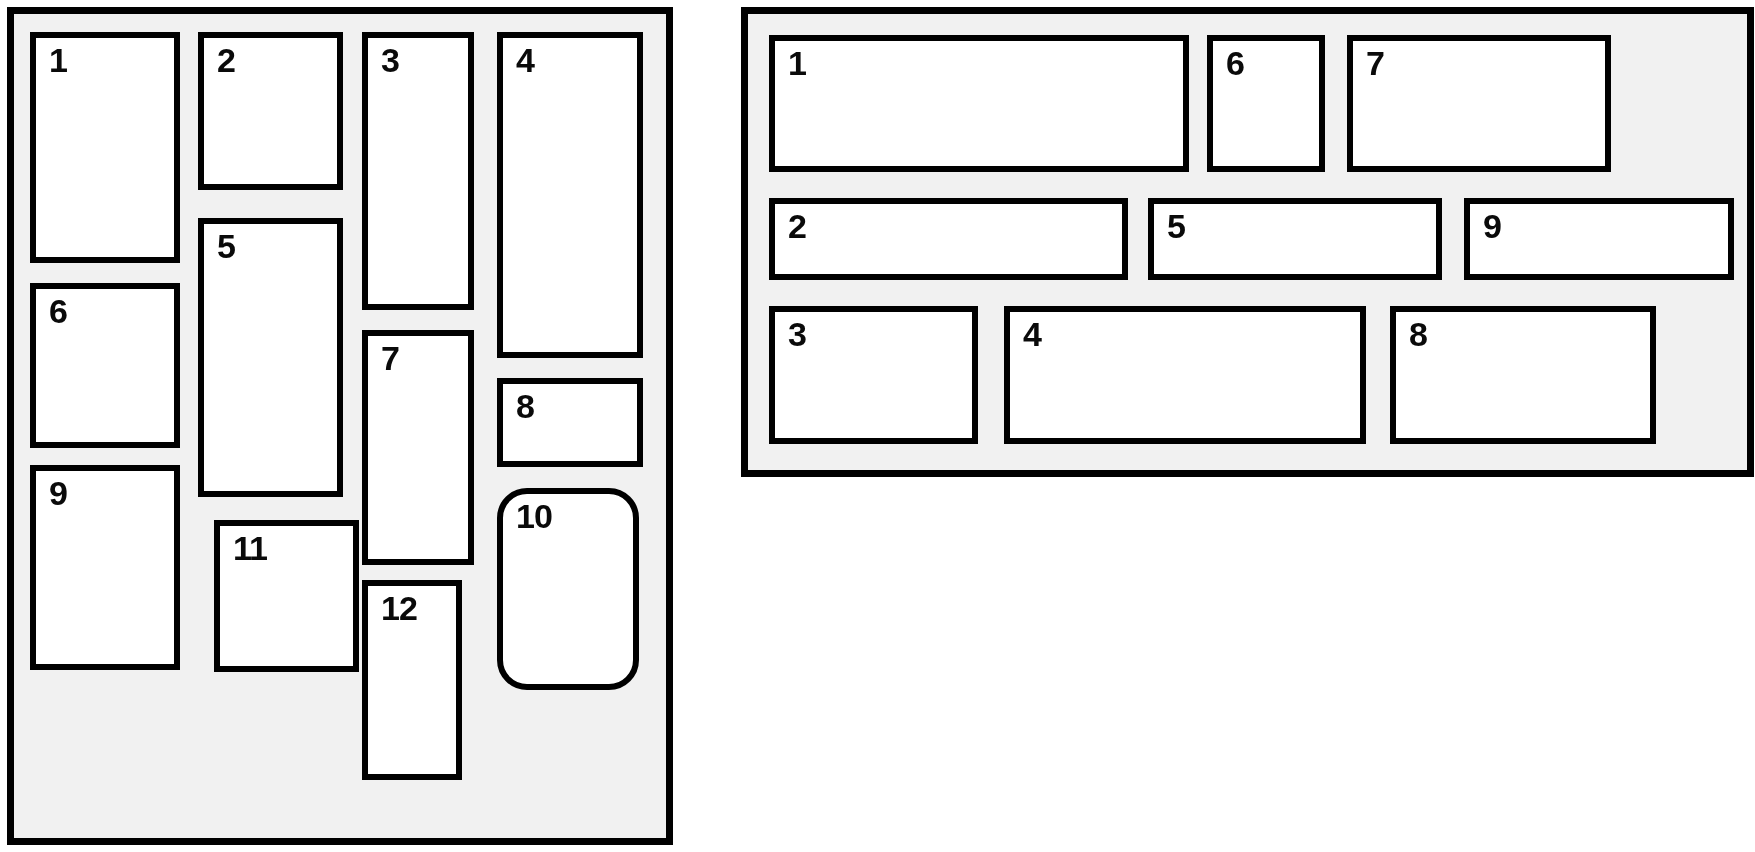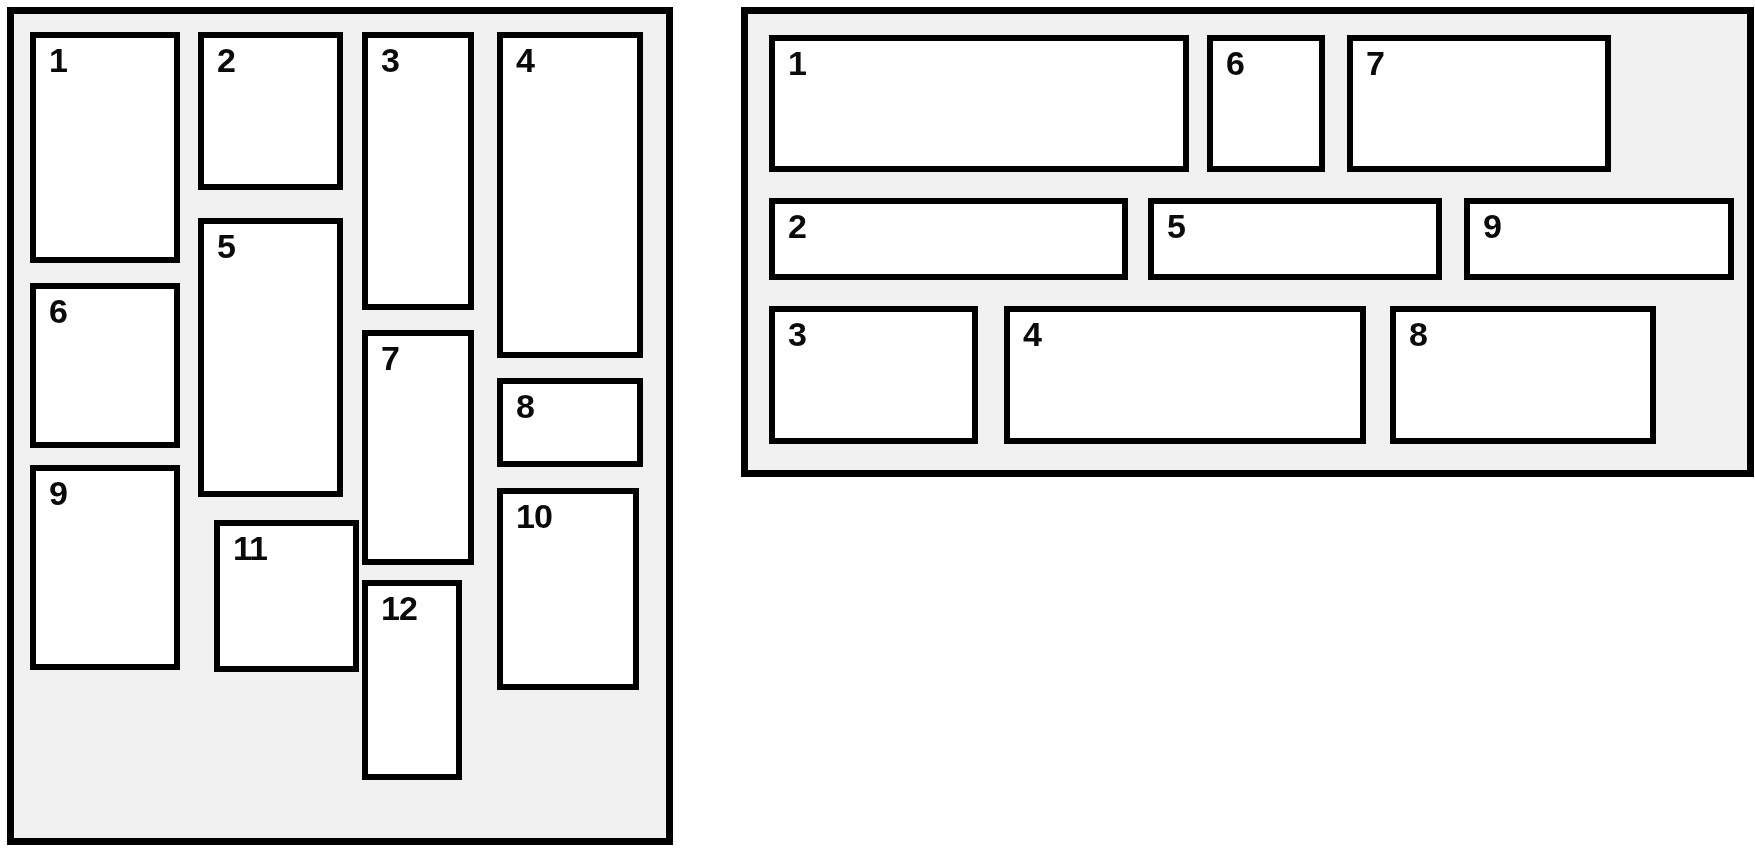"10" .lp-b10 { border-radius: none -> 30px }
